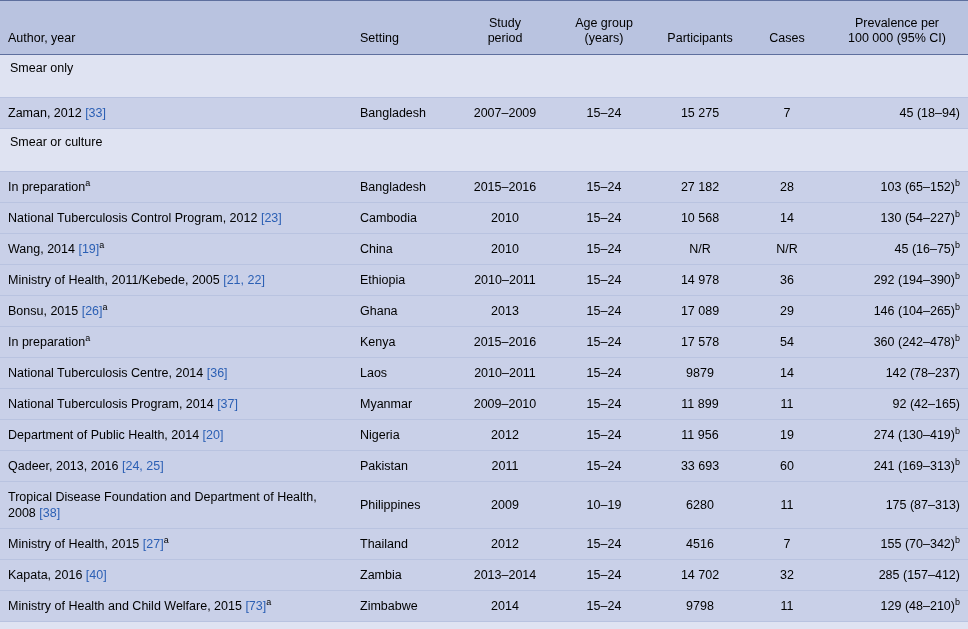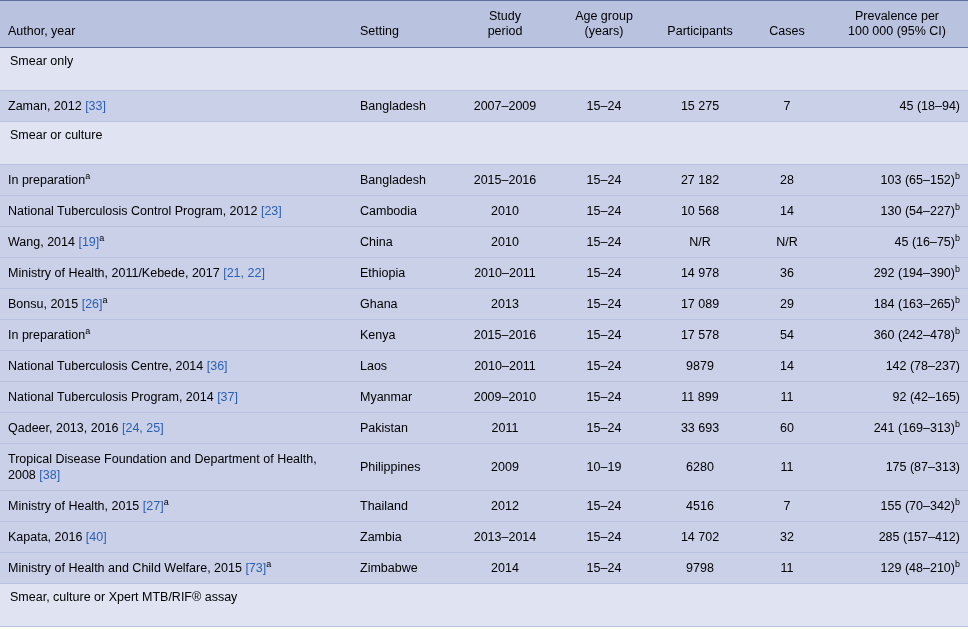"Study" thead tr.header-row th { padding: 8px 8px 8px 8px -> 15px 8px 8px 8px }
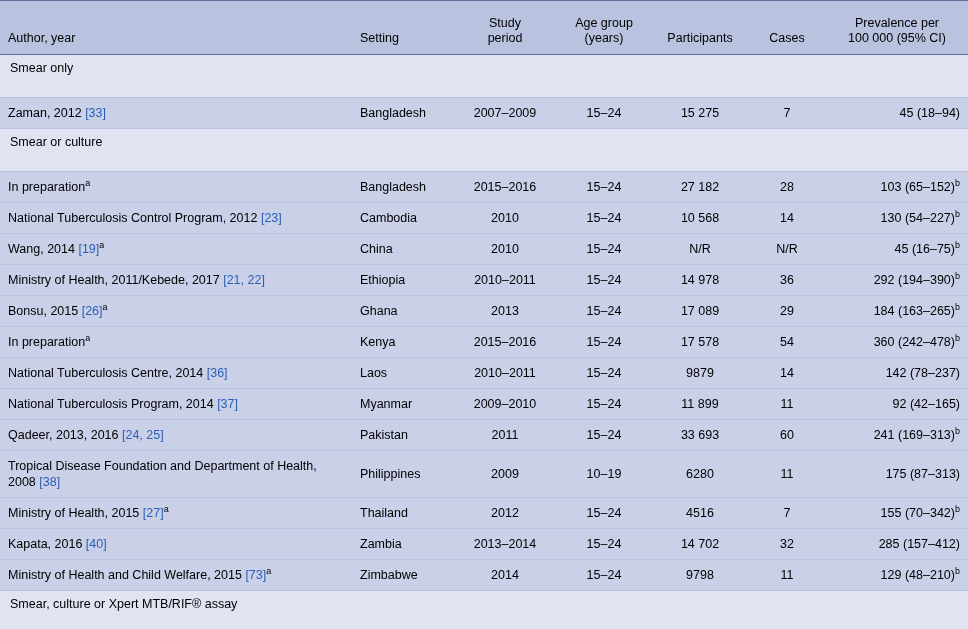"Ministry of Health, 2011/Kebede, 2017" span { text: 2017 -> 2005 }
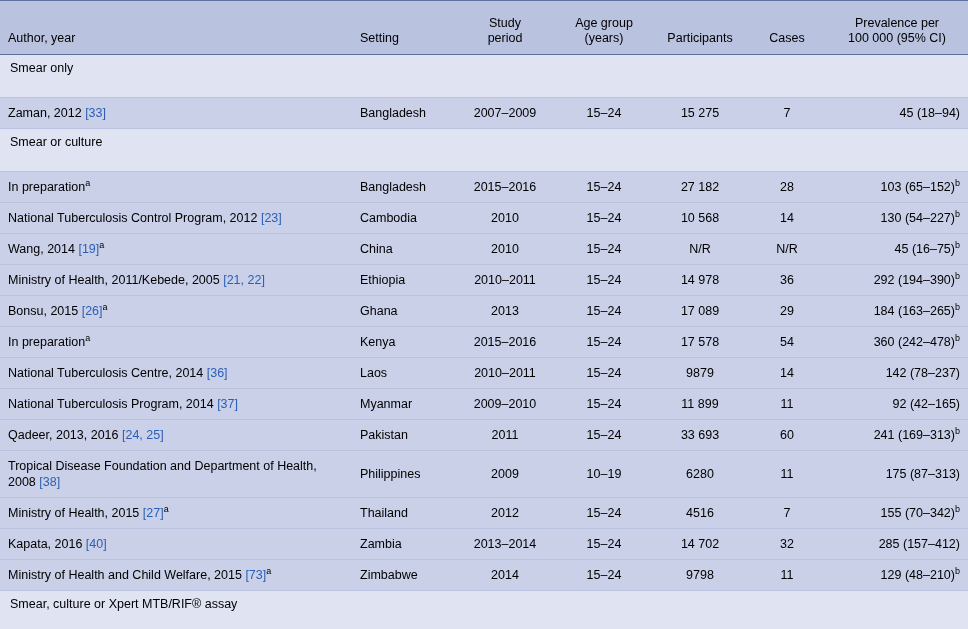"184 (163–265)" span.nowrap { text: 184 (163 -> 146 (104 }
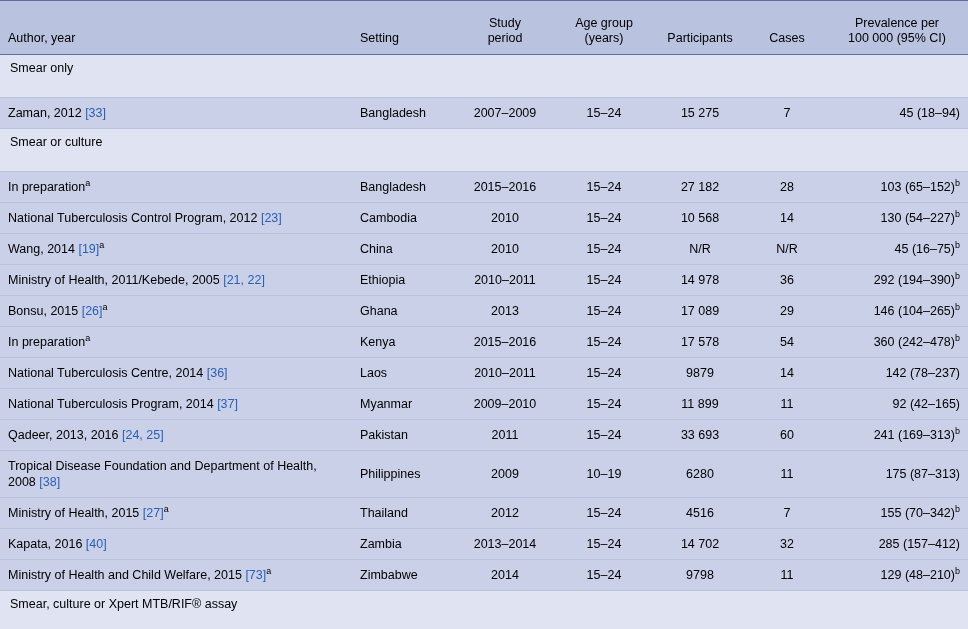"Department of Public Health, 2014" tr.data-row { html: none -> <tr> <td><span>Department of Public Health, 2014 </span><span>[20]</span></td> <td>Nigeria</td> <td>2012</td> <td>15–24</td> <td>11 956</td> <td>19</td> <td><span>274 (130–419)</span><sup>b</sup></td> </tr> }
